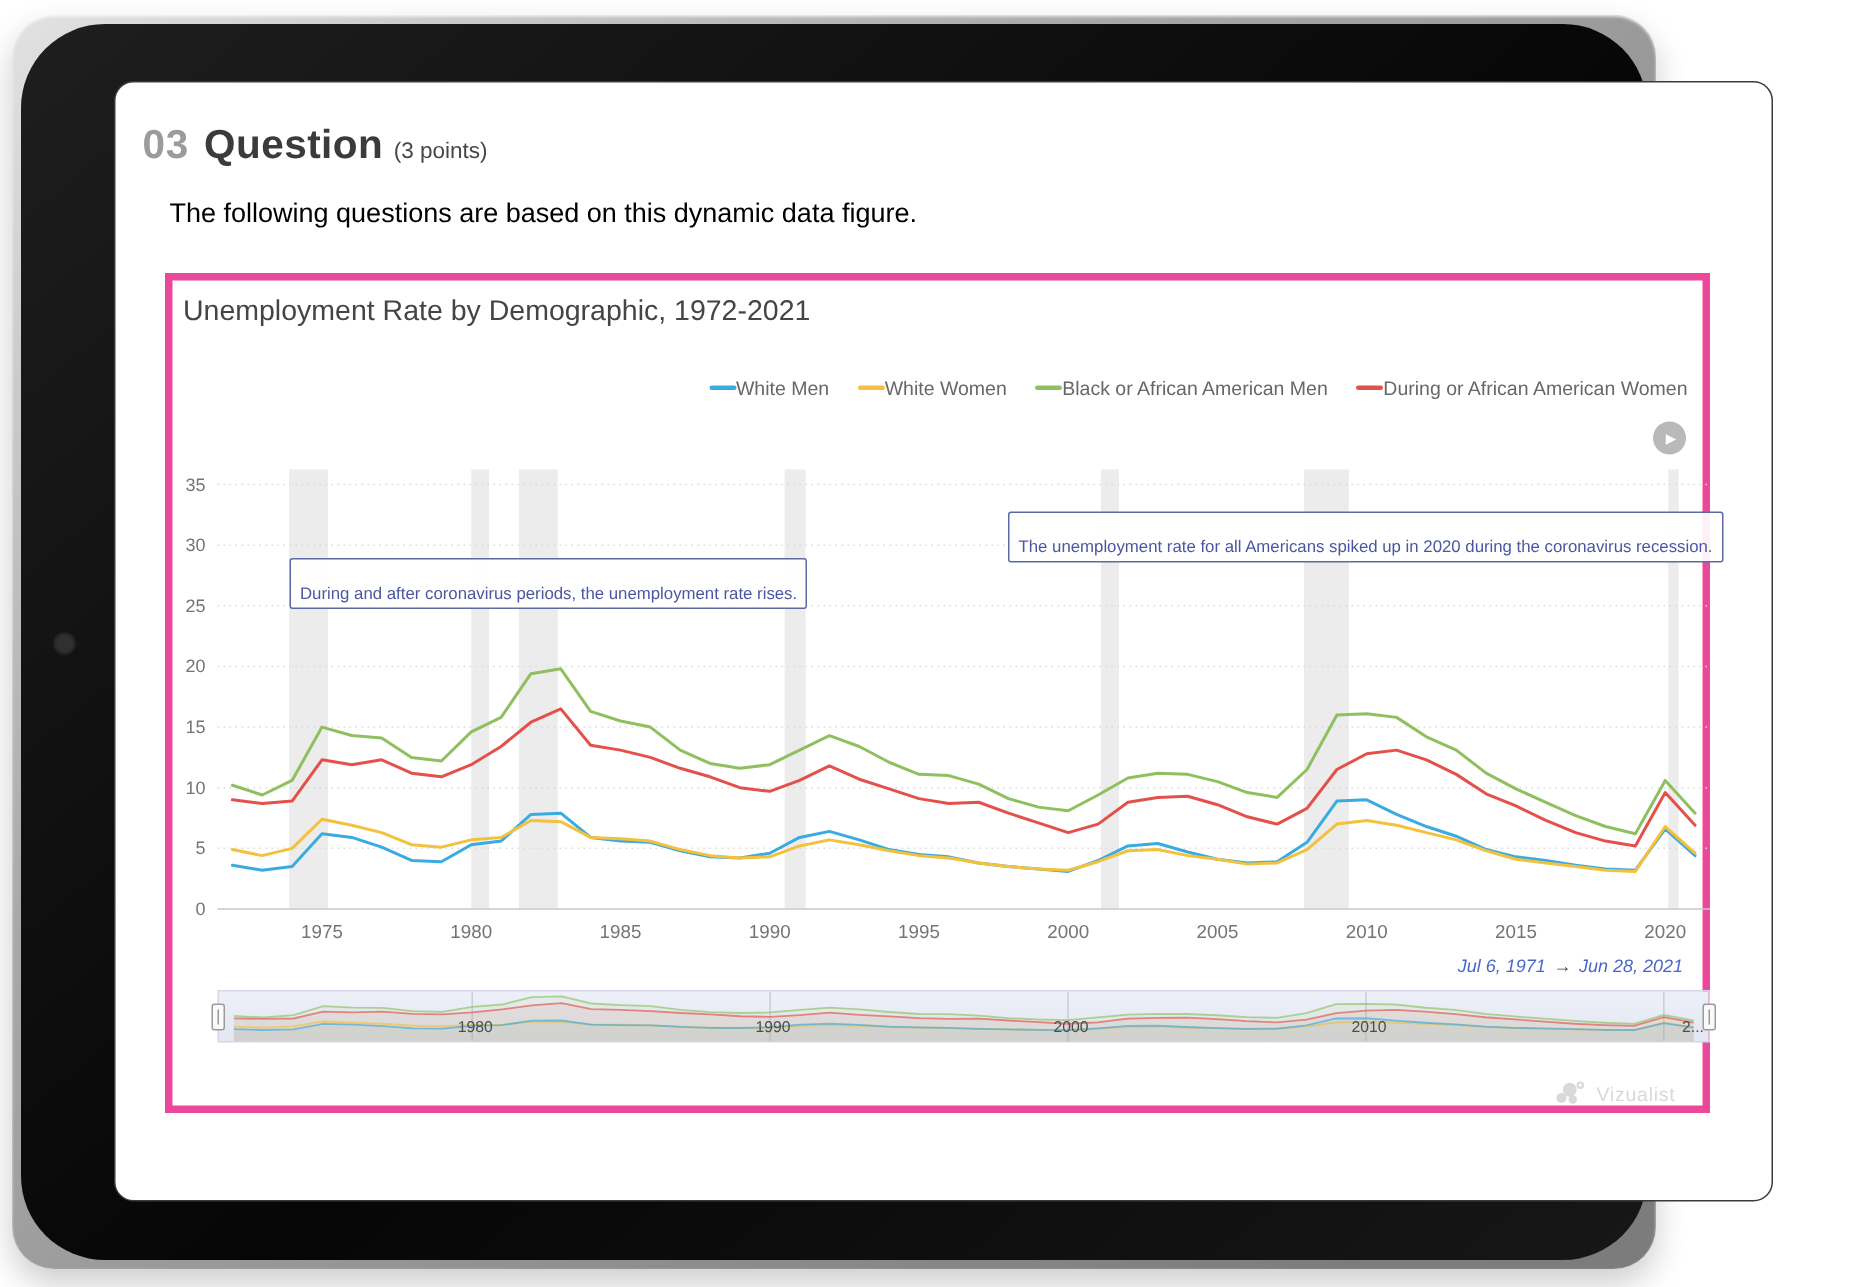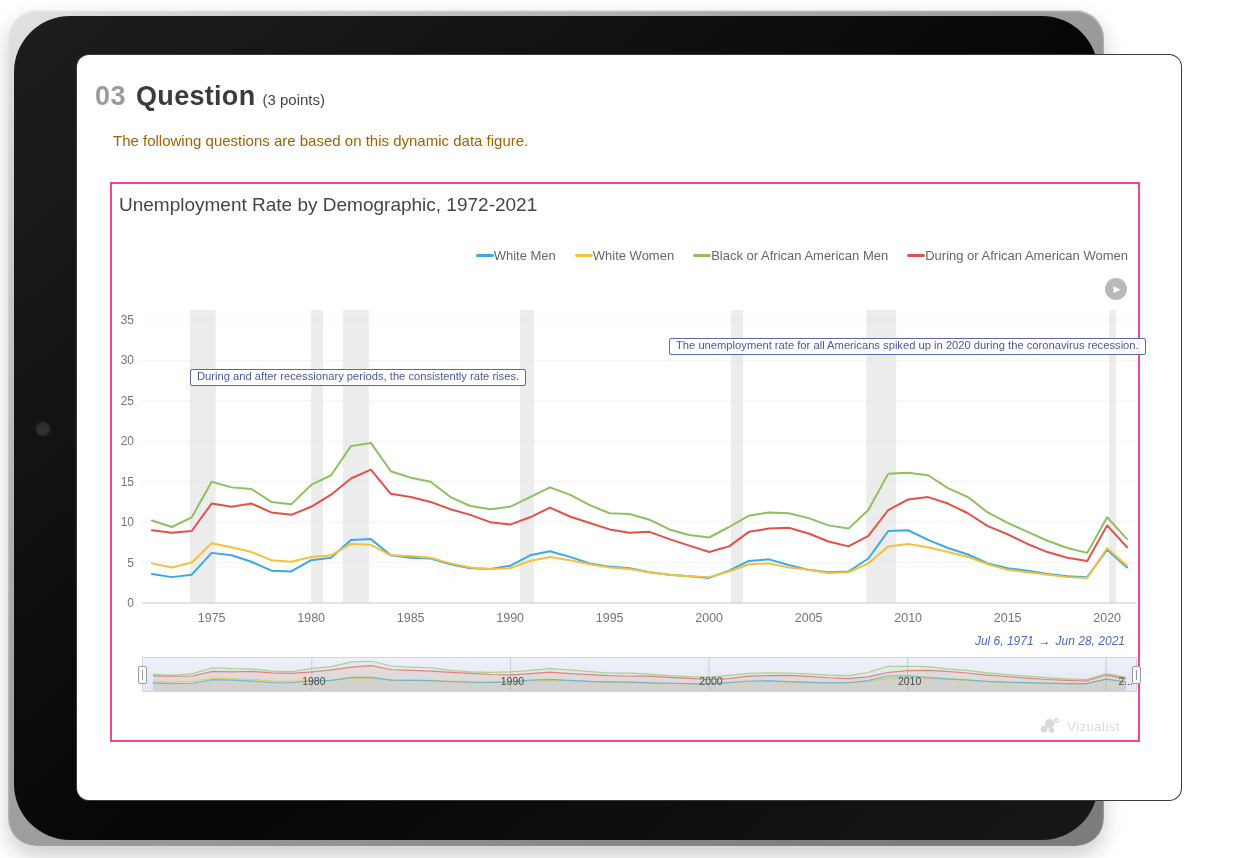"The following questions are based" .q-desc { color: #a16207 -> #000000; font-size: 15px -> 18px }
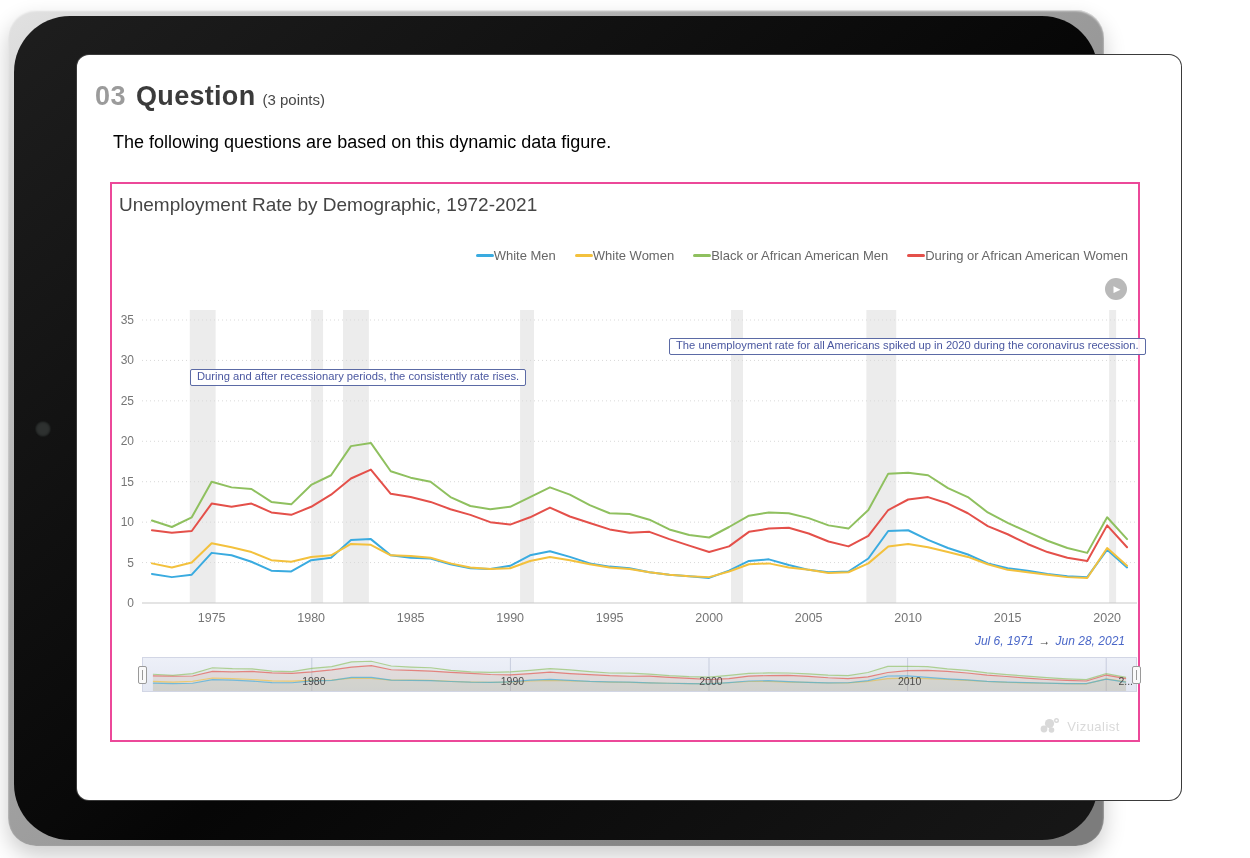"Unemployment Rate by Demographic," .card { border: 2px solid #ec4899 -> 5px solid #ec4899 }
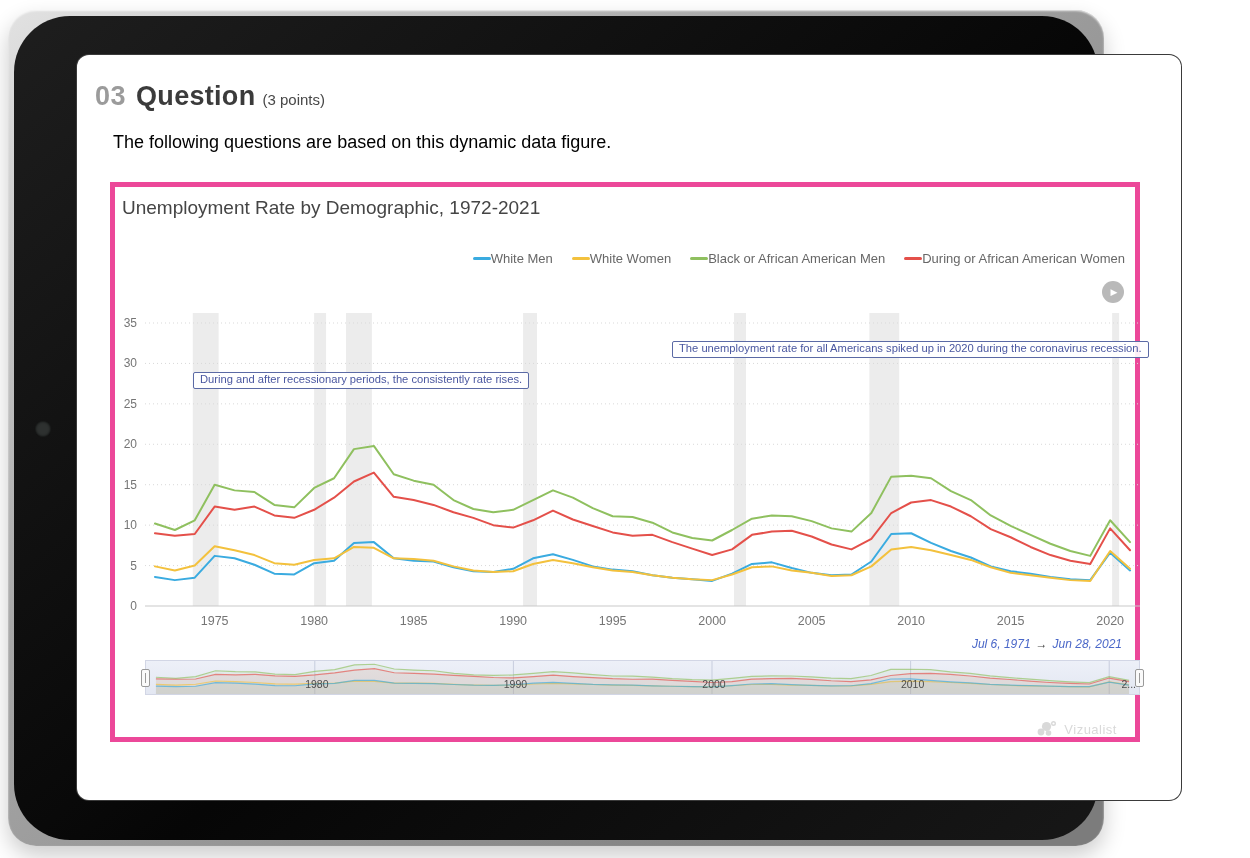"The unemployment rate for all" .annotation { padding: 0 6px 3px 6px -> 17px 6px 3px 6px }
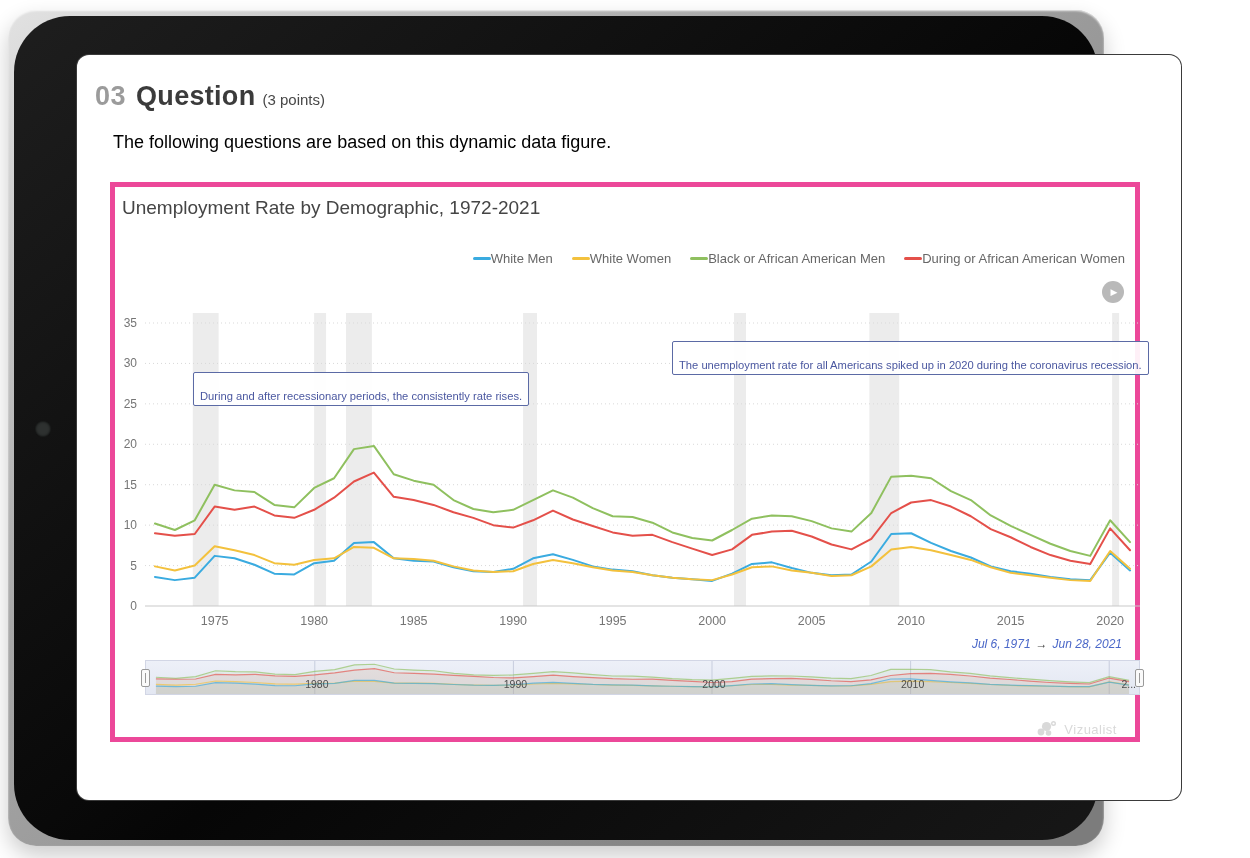"During and after recessionary periods," div.annotation { text: recessionary periods, the consistently -> coronavirus periods, the unemployment }
